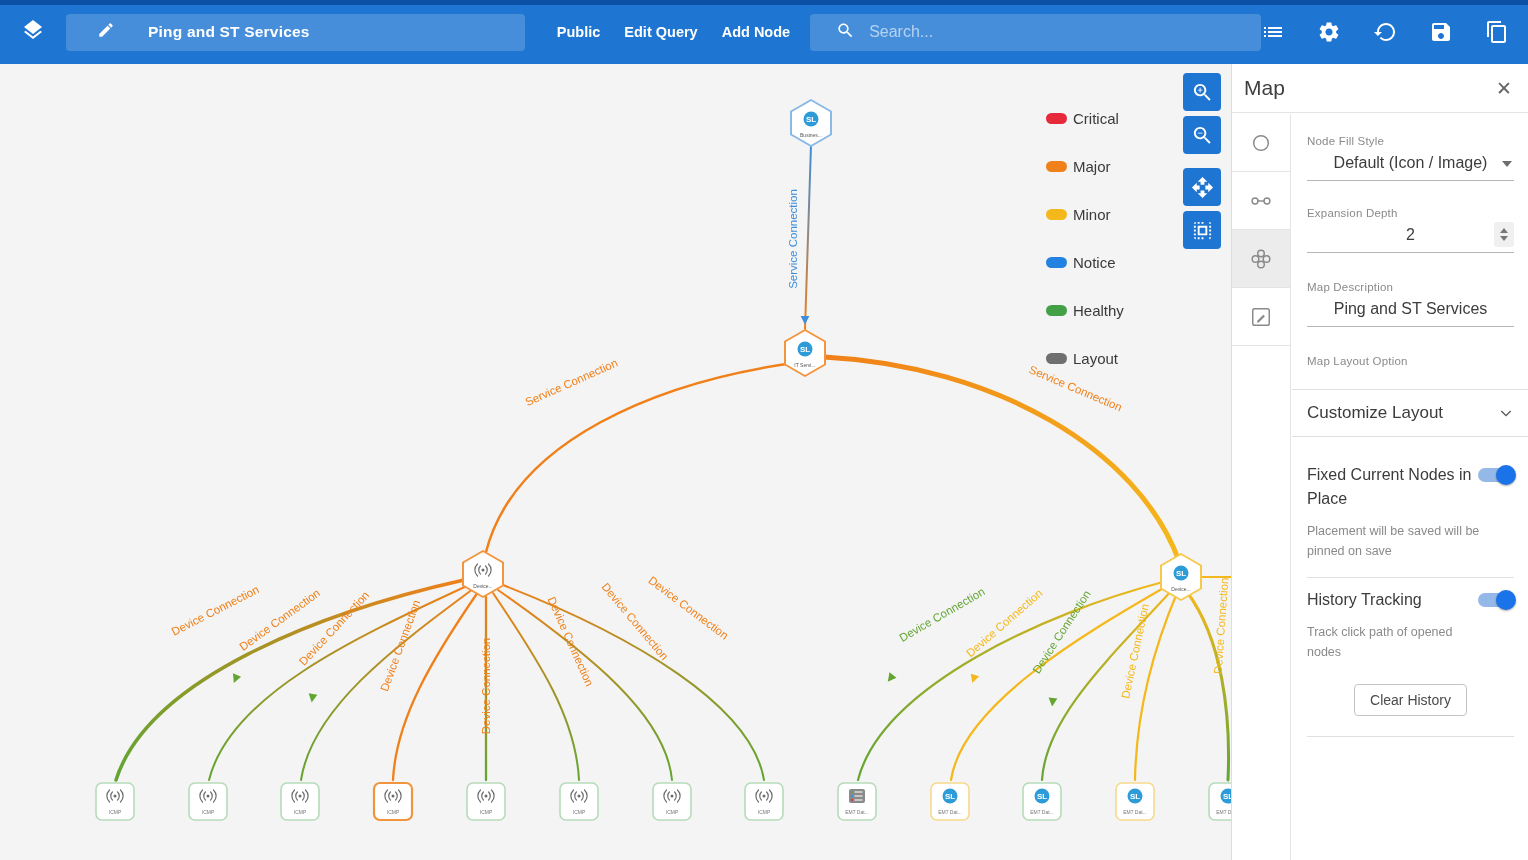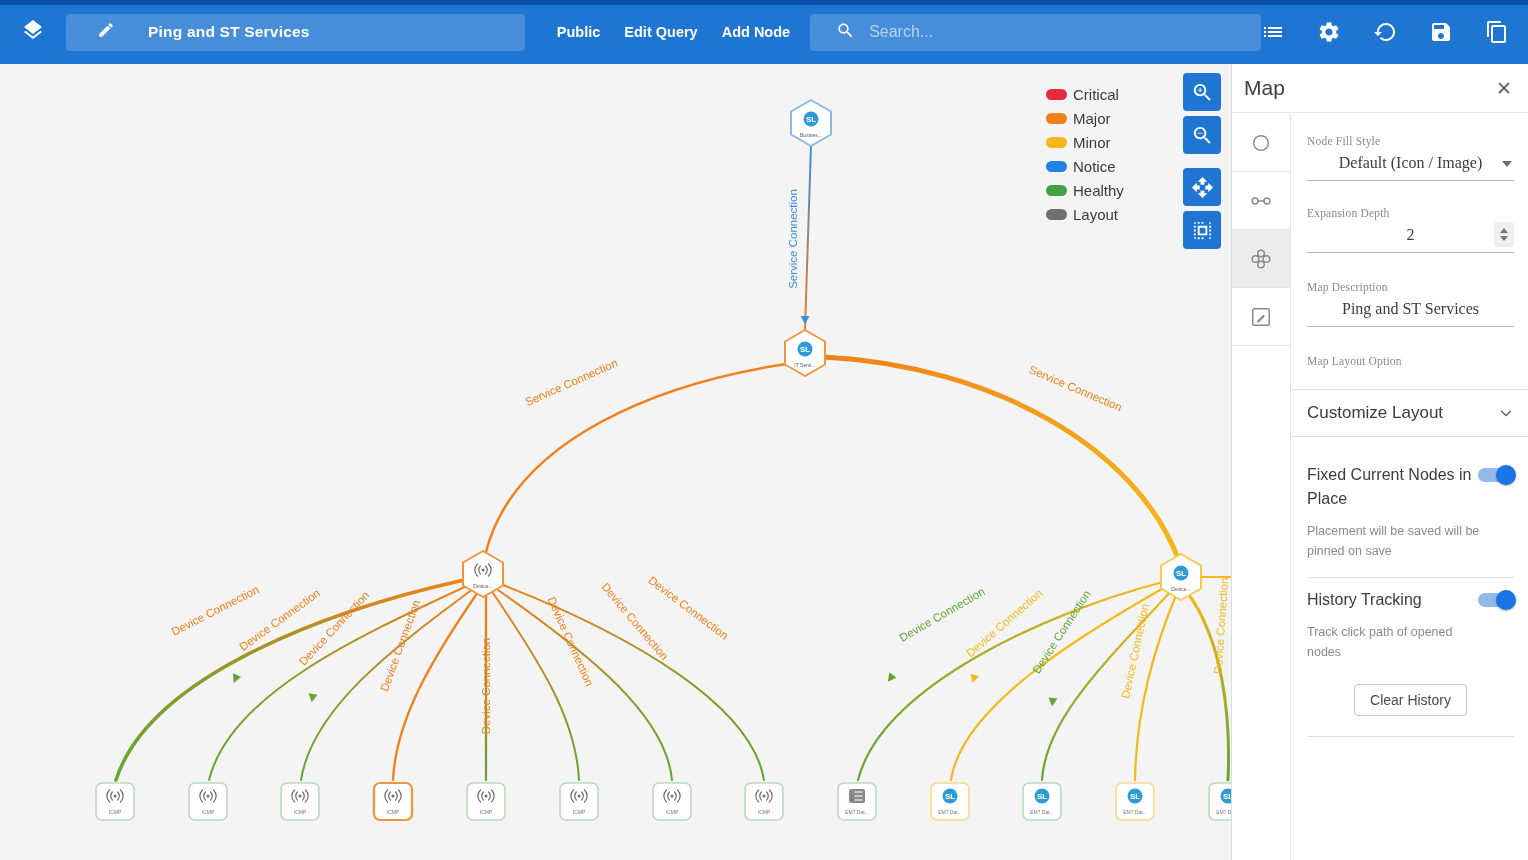"Critical" .legend-row { margin-top: none -> 24px }
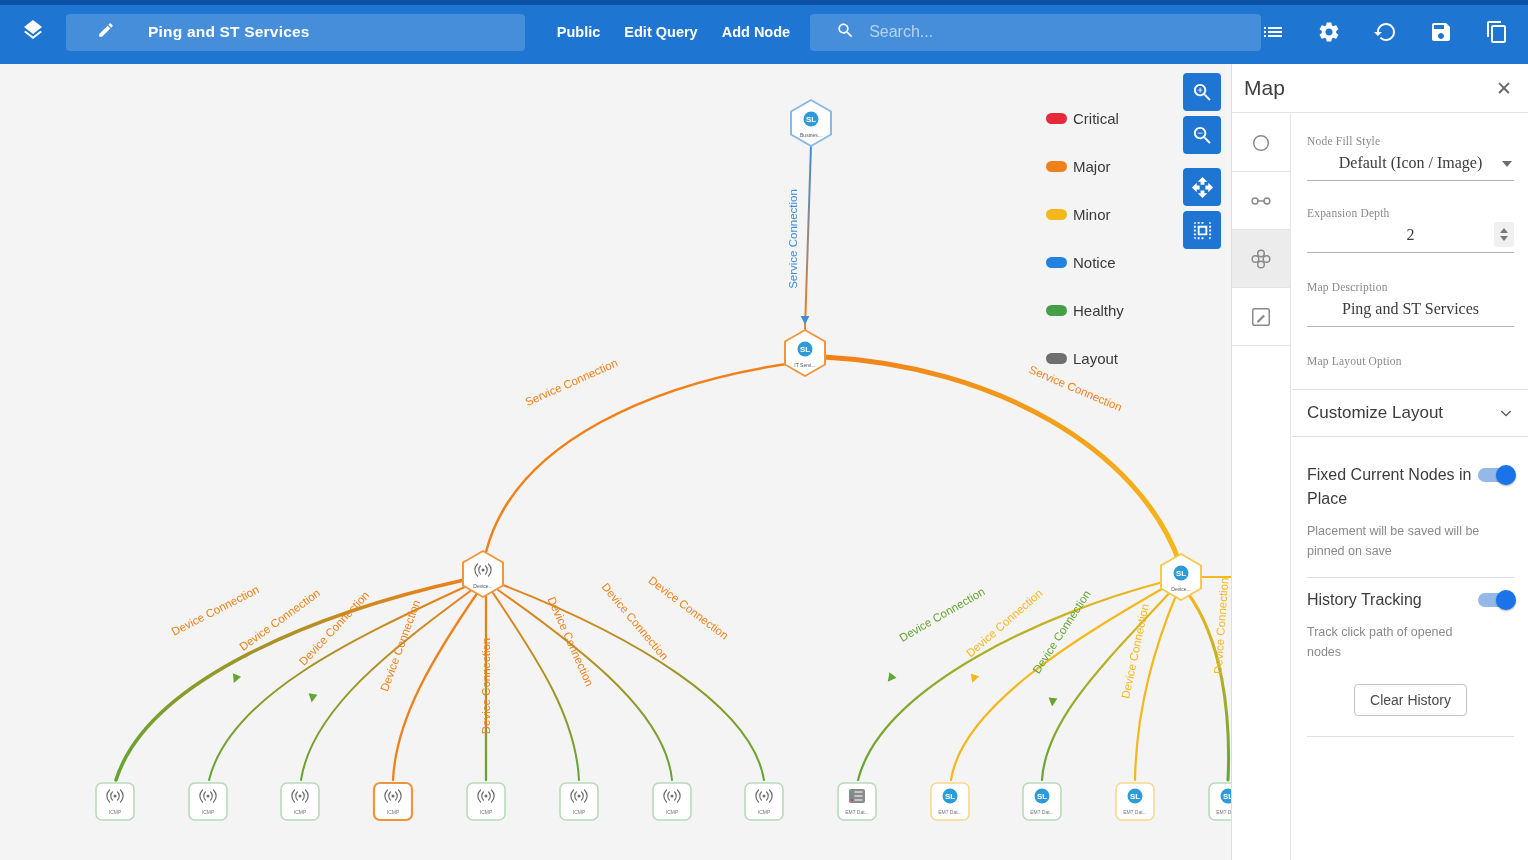"Node Fill Style" .fld { font-family: Liberation Serif, serif -> none }
